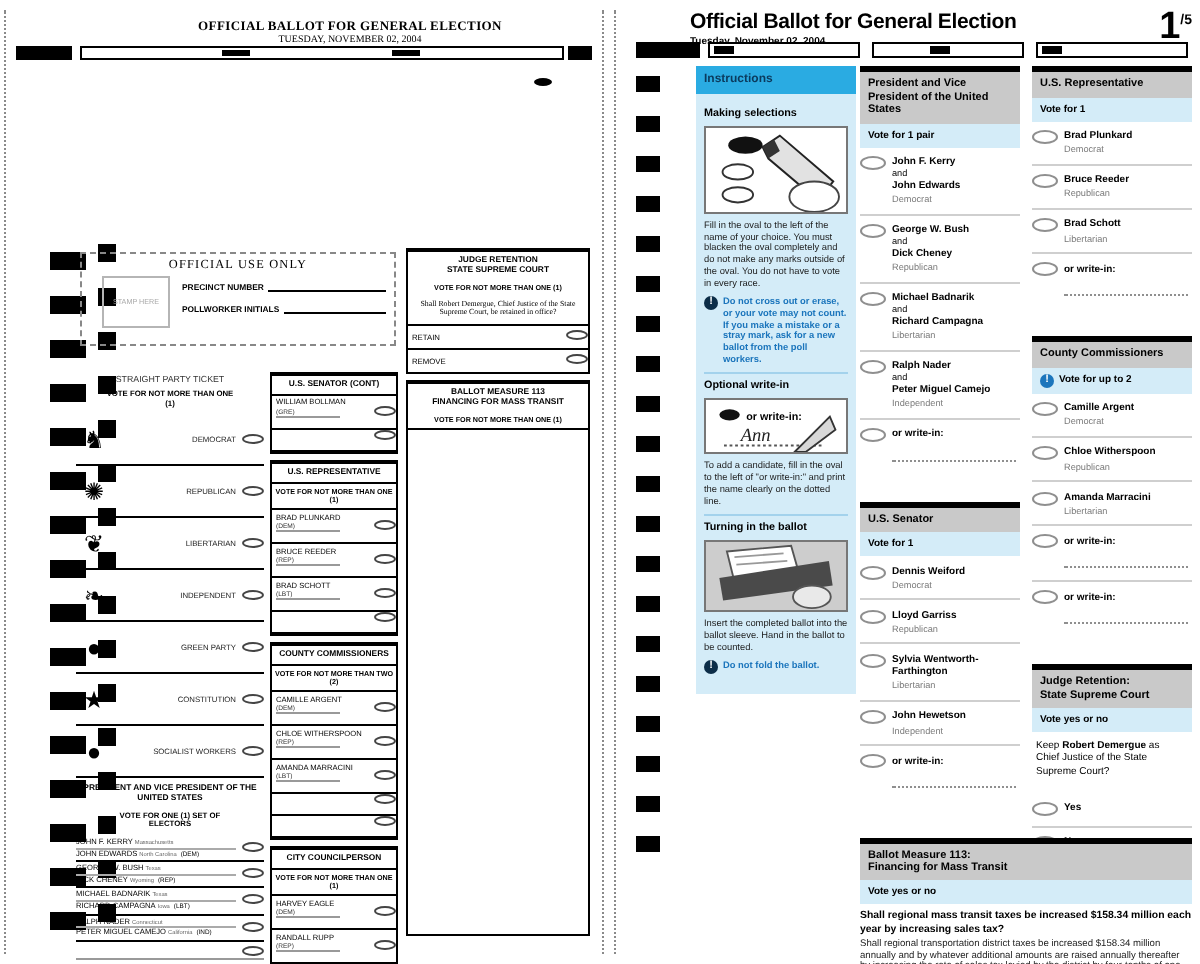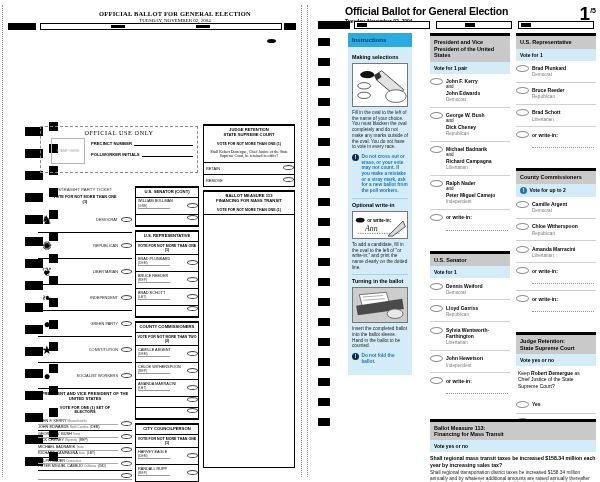"Ann" #colA { width: 64px -> 80px }
